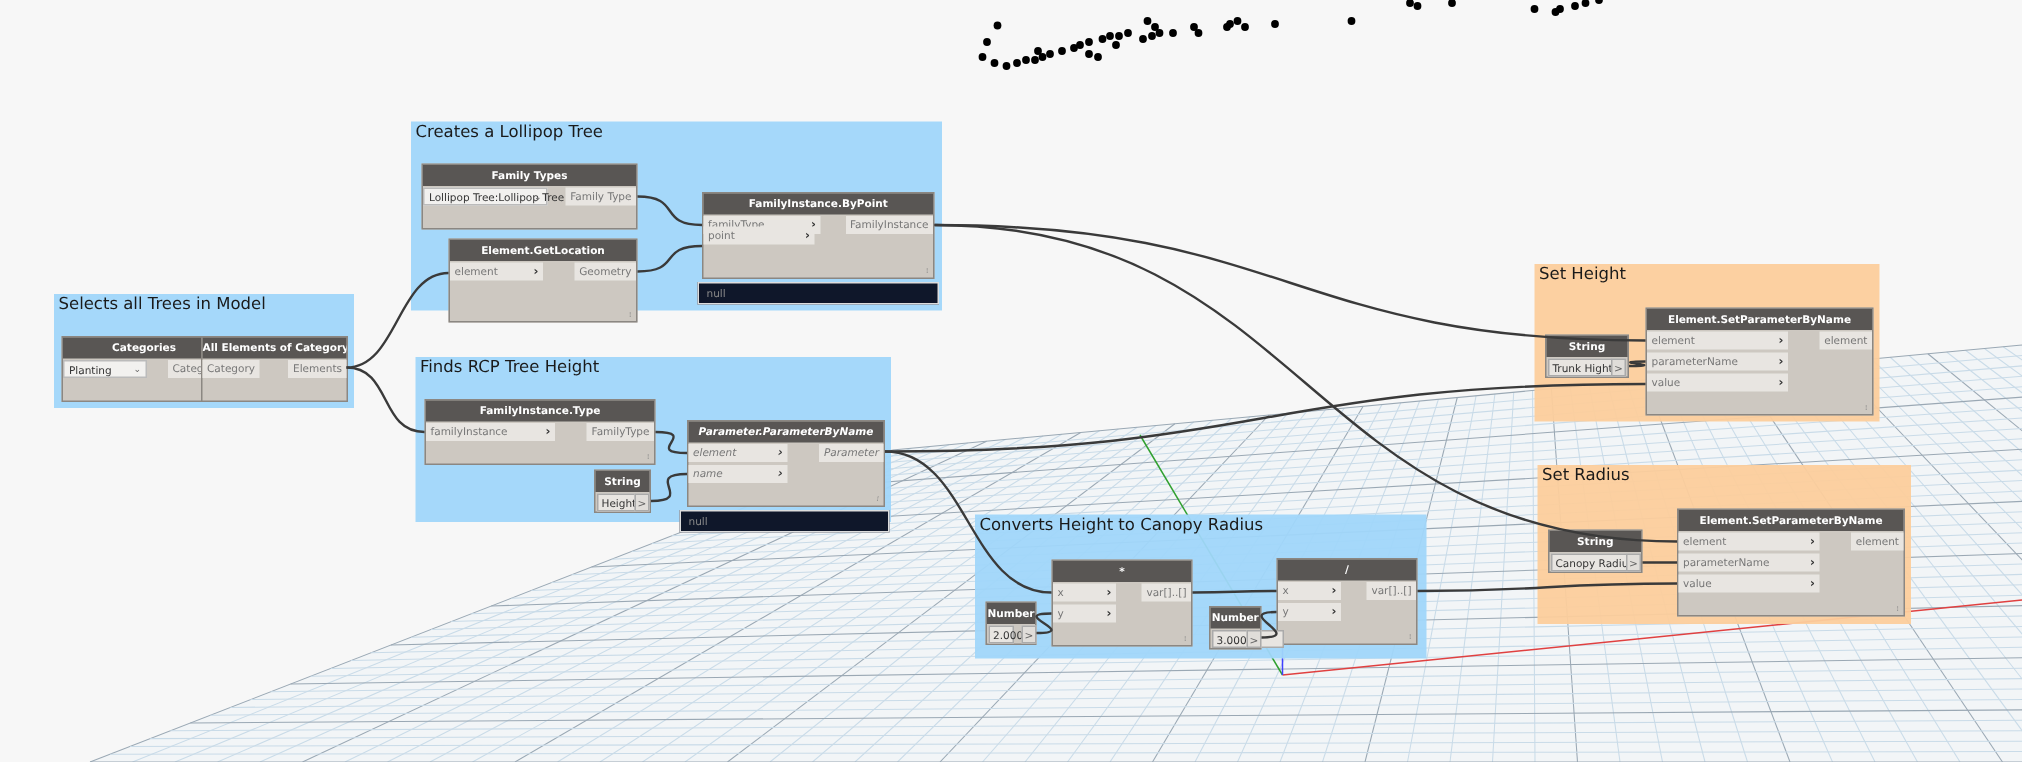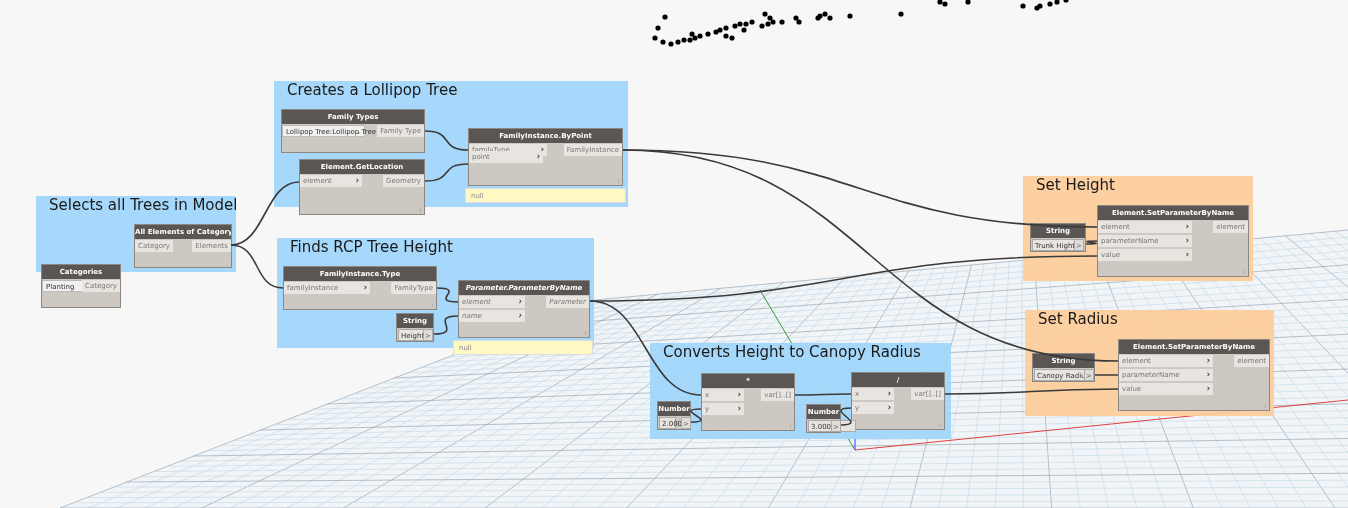"Creates a Lollipop Tree" .group-title { font-size: 15px -> 11px; left: 13px -> 3px }
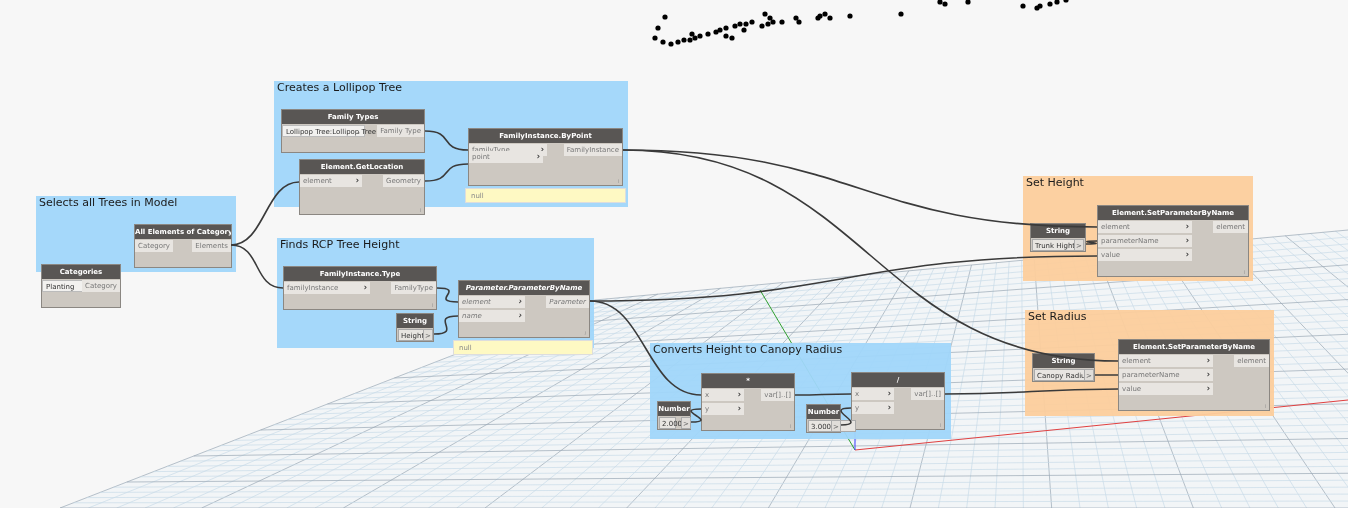"null" .preview { background: #fef9c3 -> #0f172a }
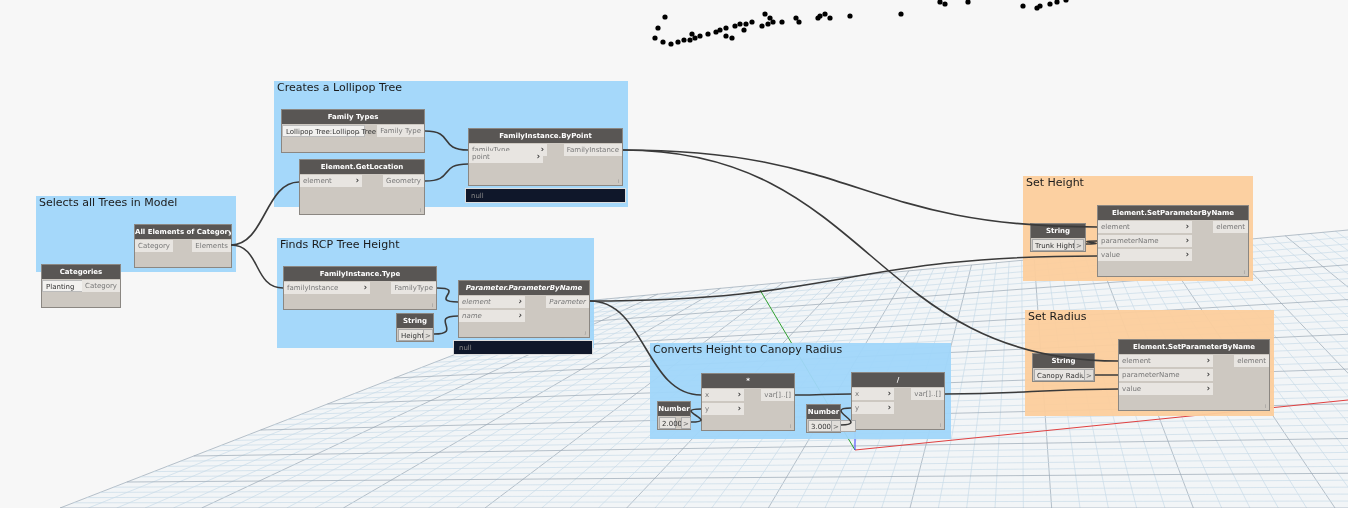"Categories" div.node { margin-top: 40px -> none; width: 80px -> 110px }
